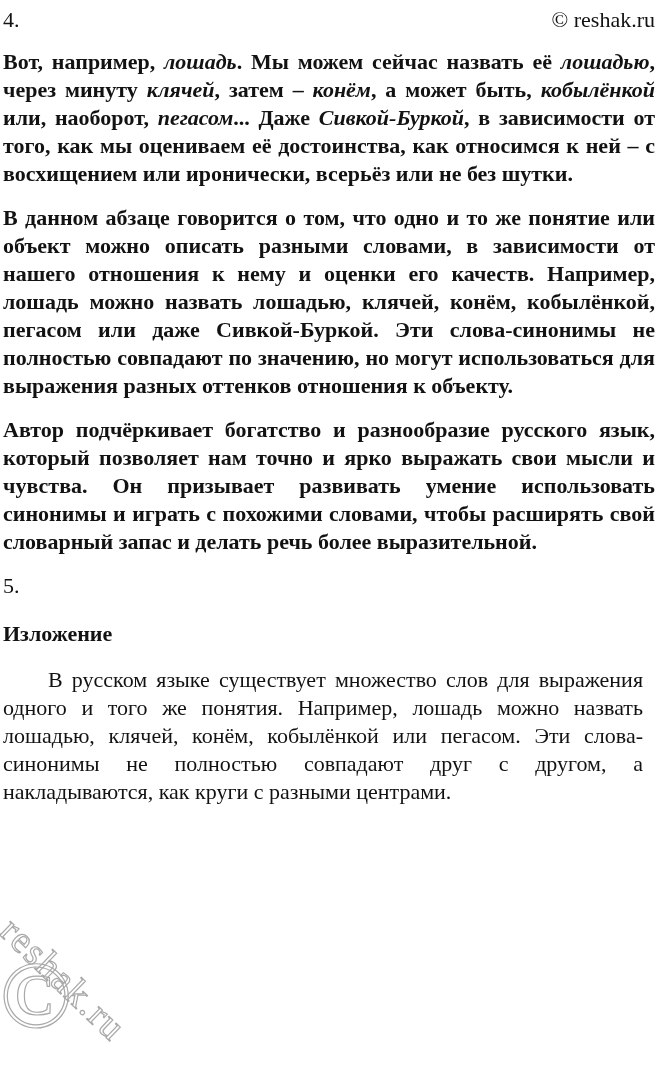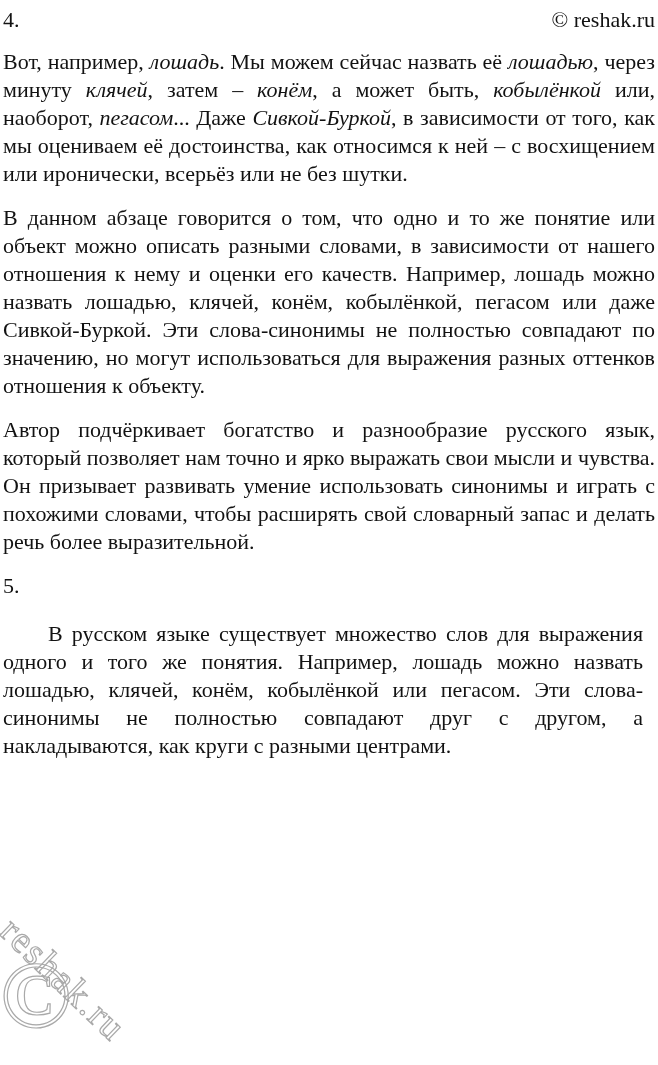"Вот, например, лошадь. Мы можем" p.body-par { font-weight: none -> bold }
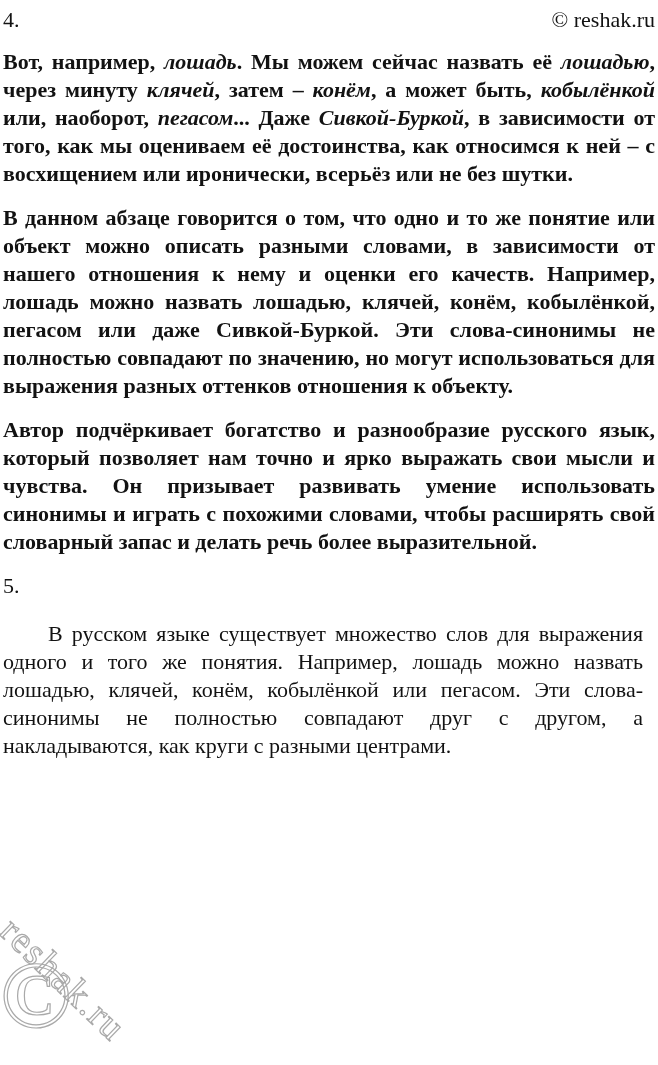"Изложение" div.izl-heading { html: none -> <div>Изложение</div> }
